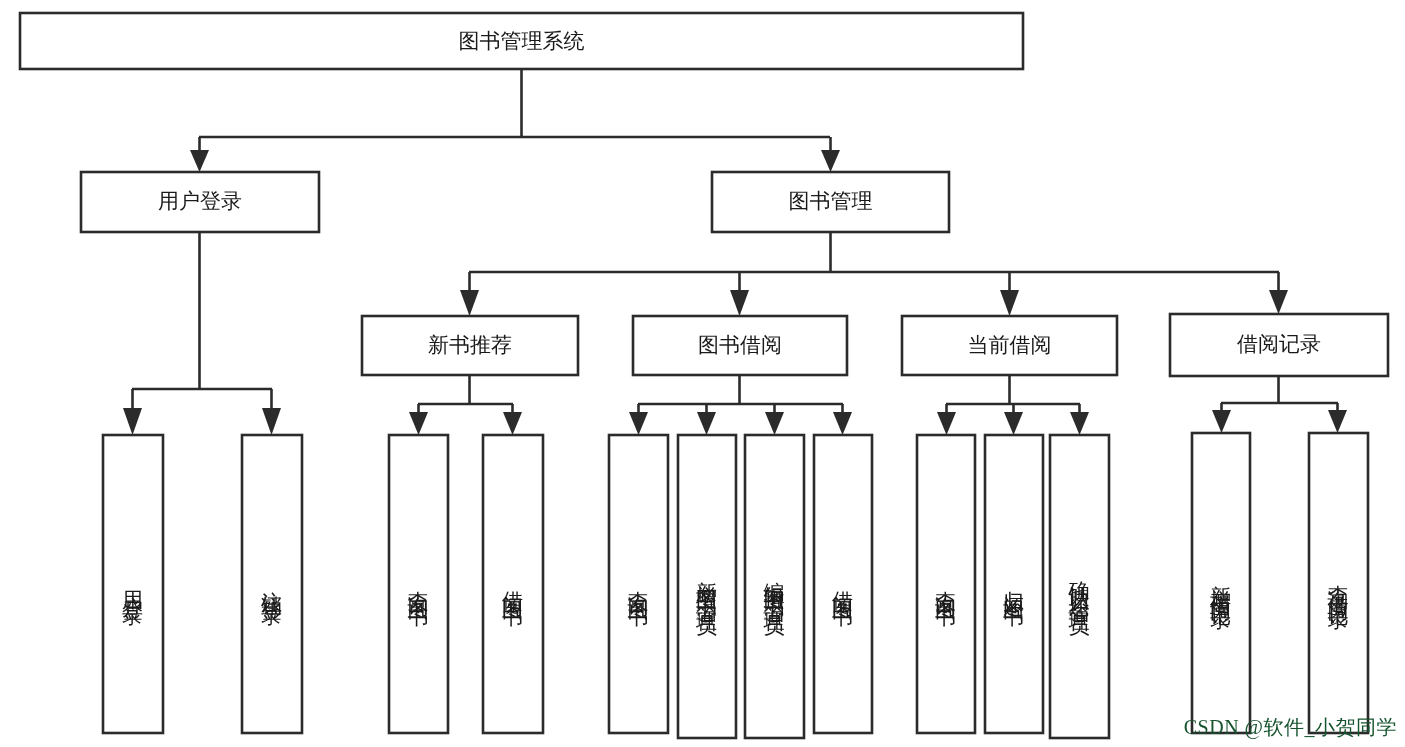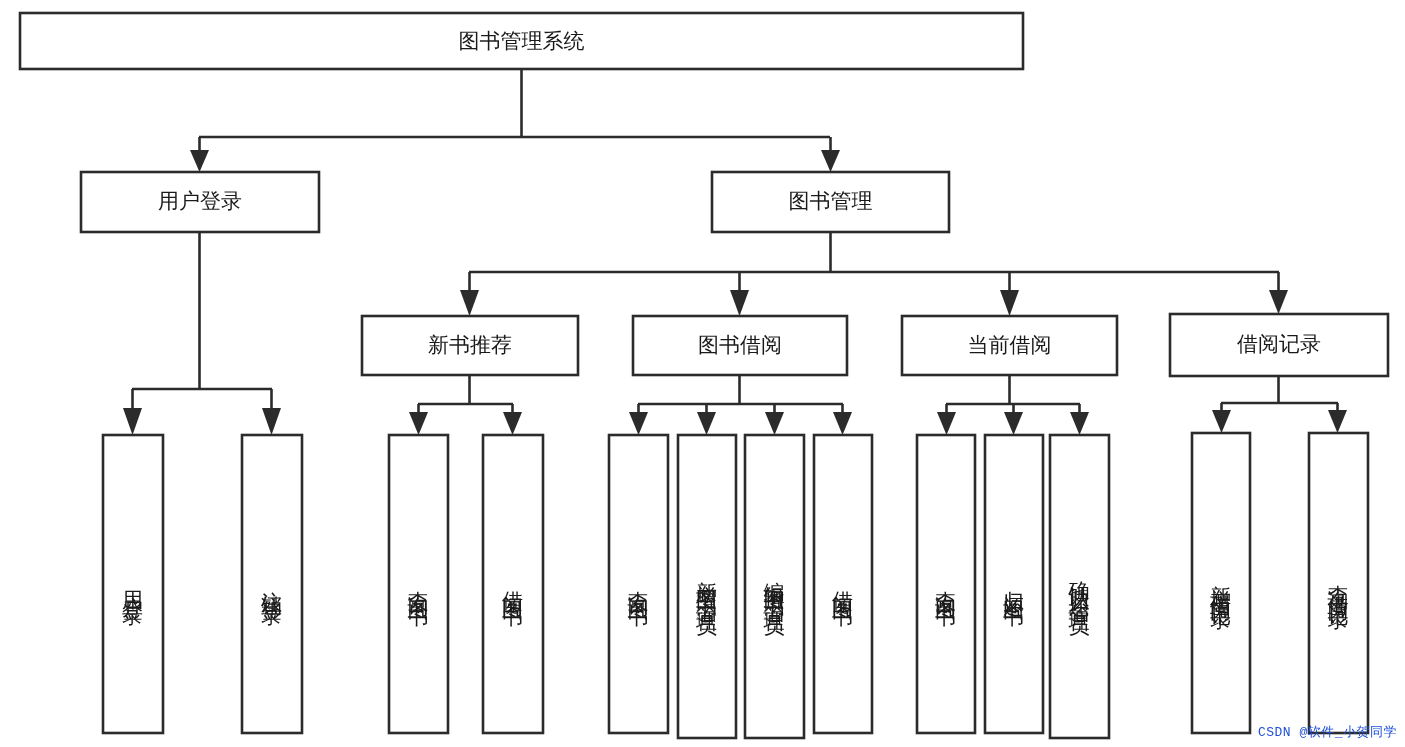"CSDN @软件_小贺同学" .watermark { color: #1d4ed8 -> #14532d; font-family: Liberation Mono, monospace -> Liberation Serif, serif; font-size: 13px -> 20px }
